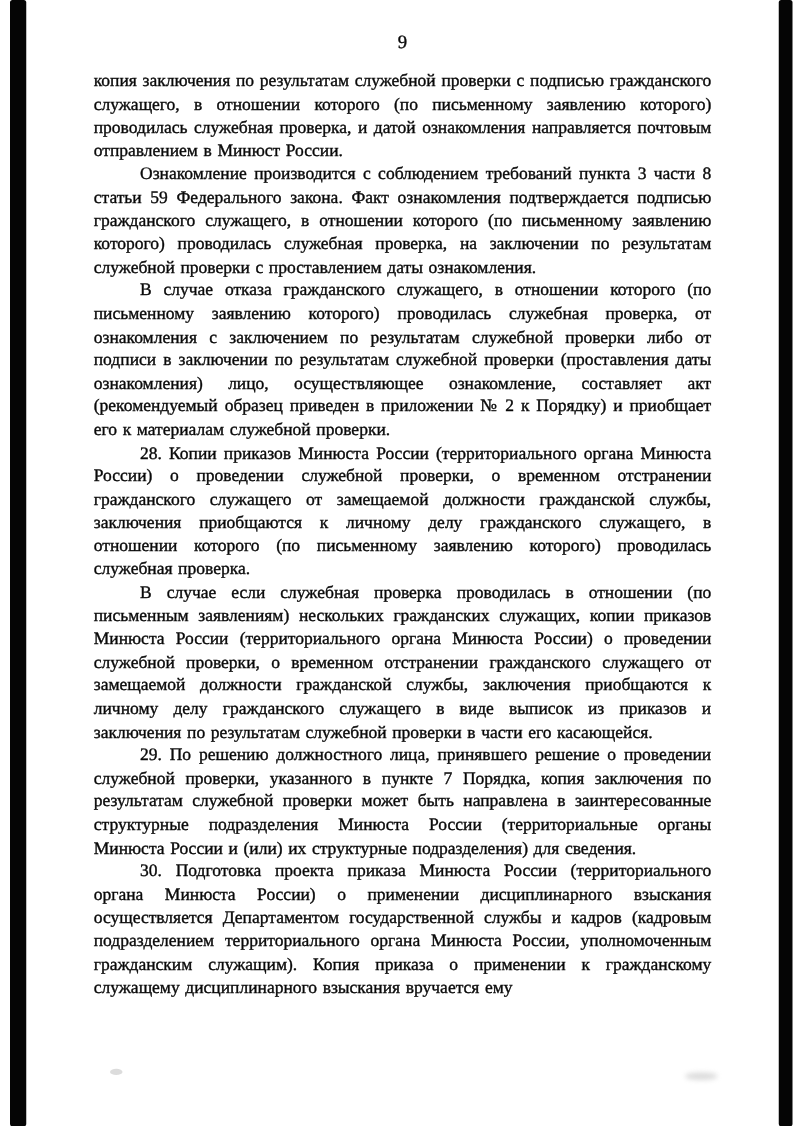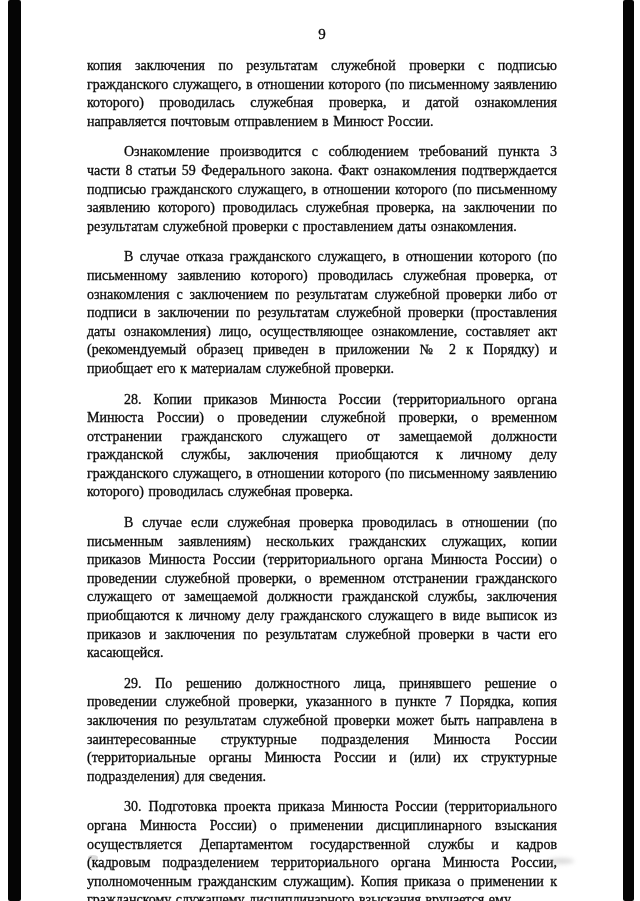"копия заключения по результатам" .para { margin: 12px -> 0 }
